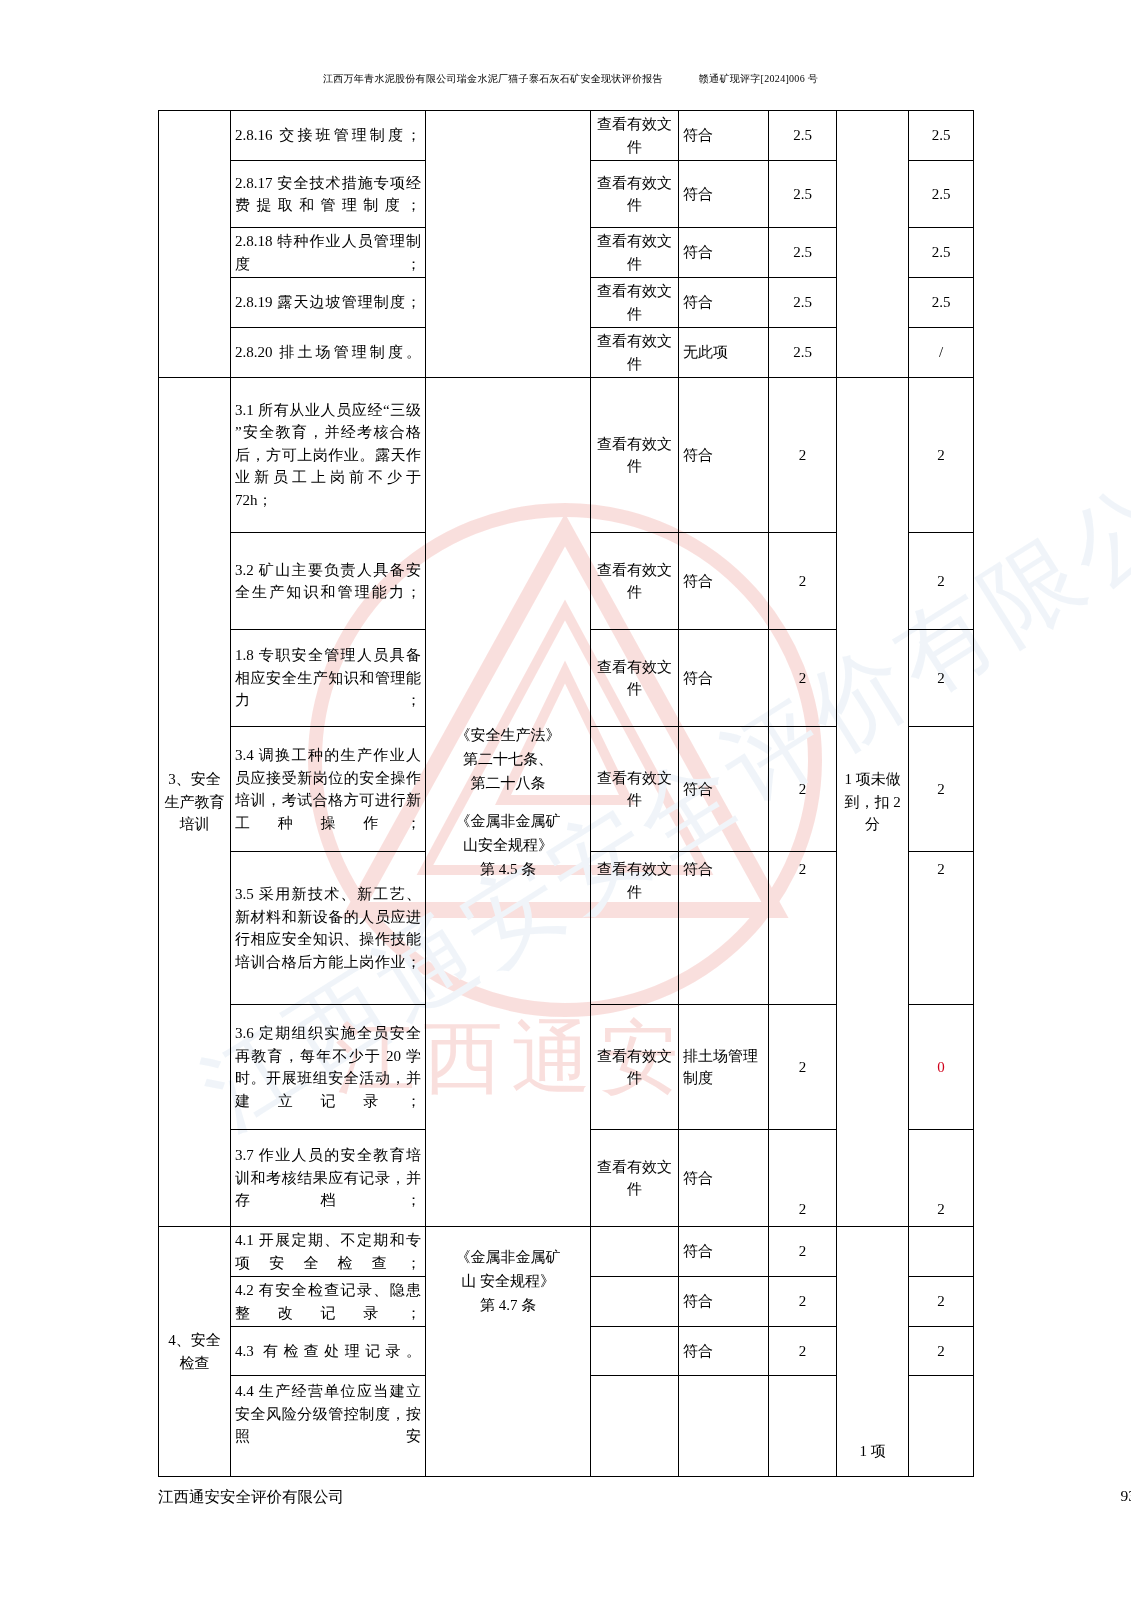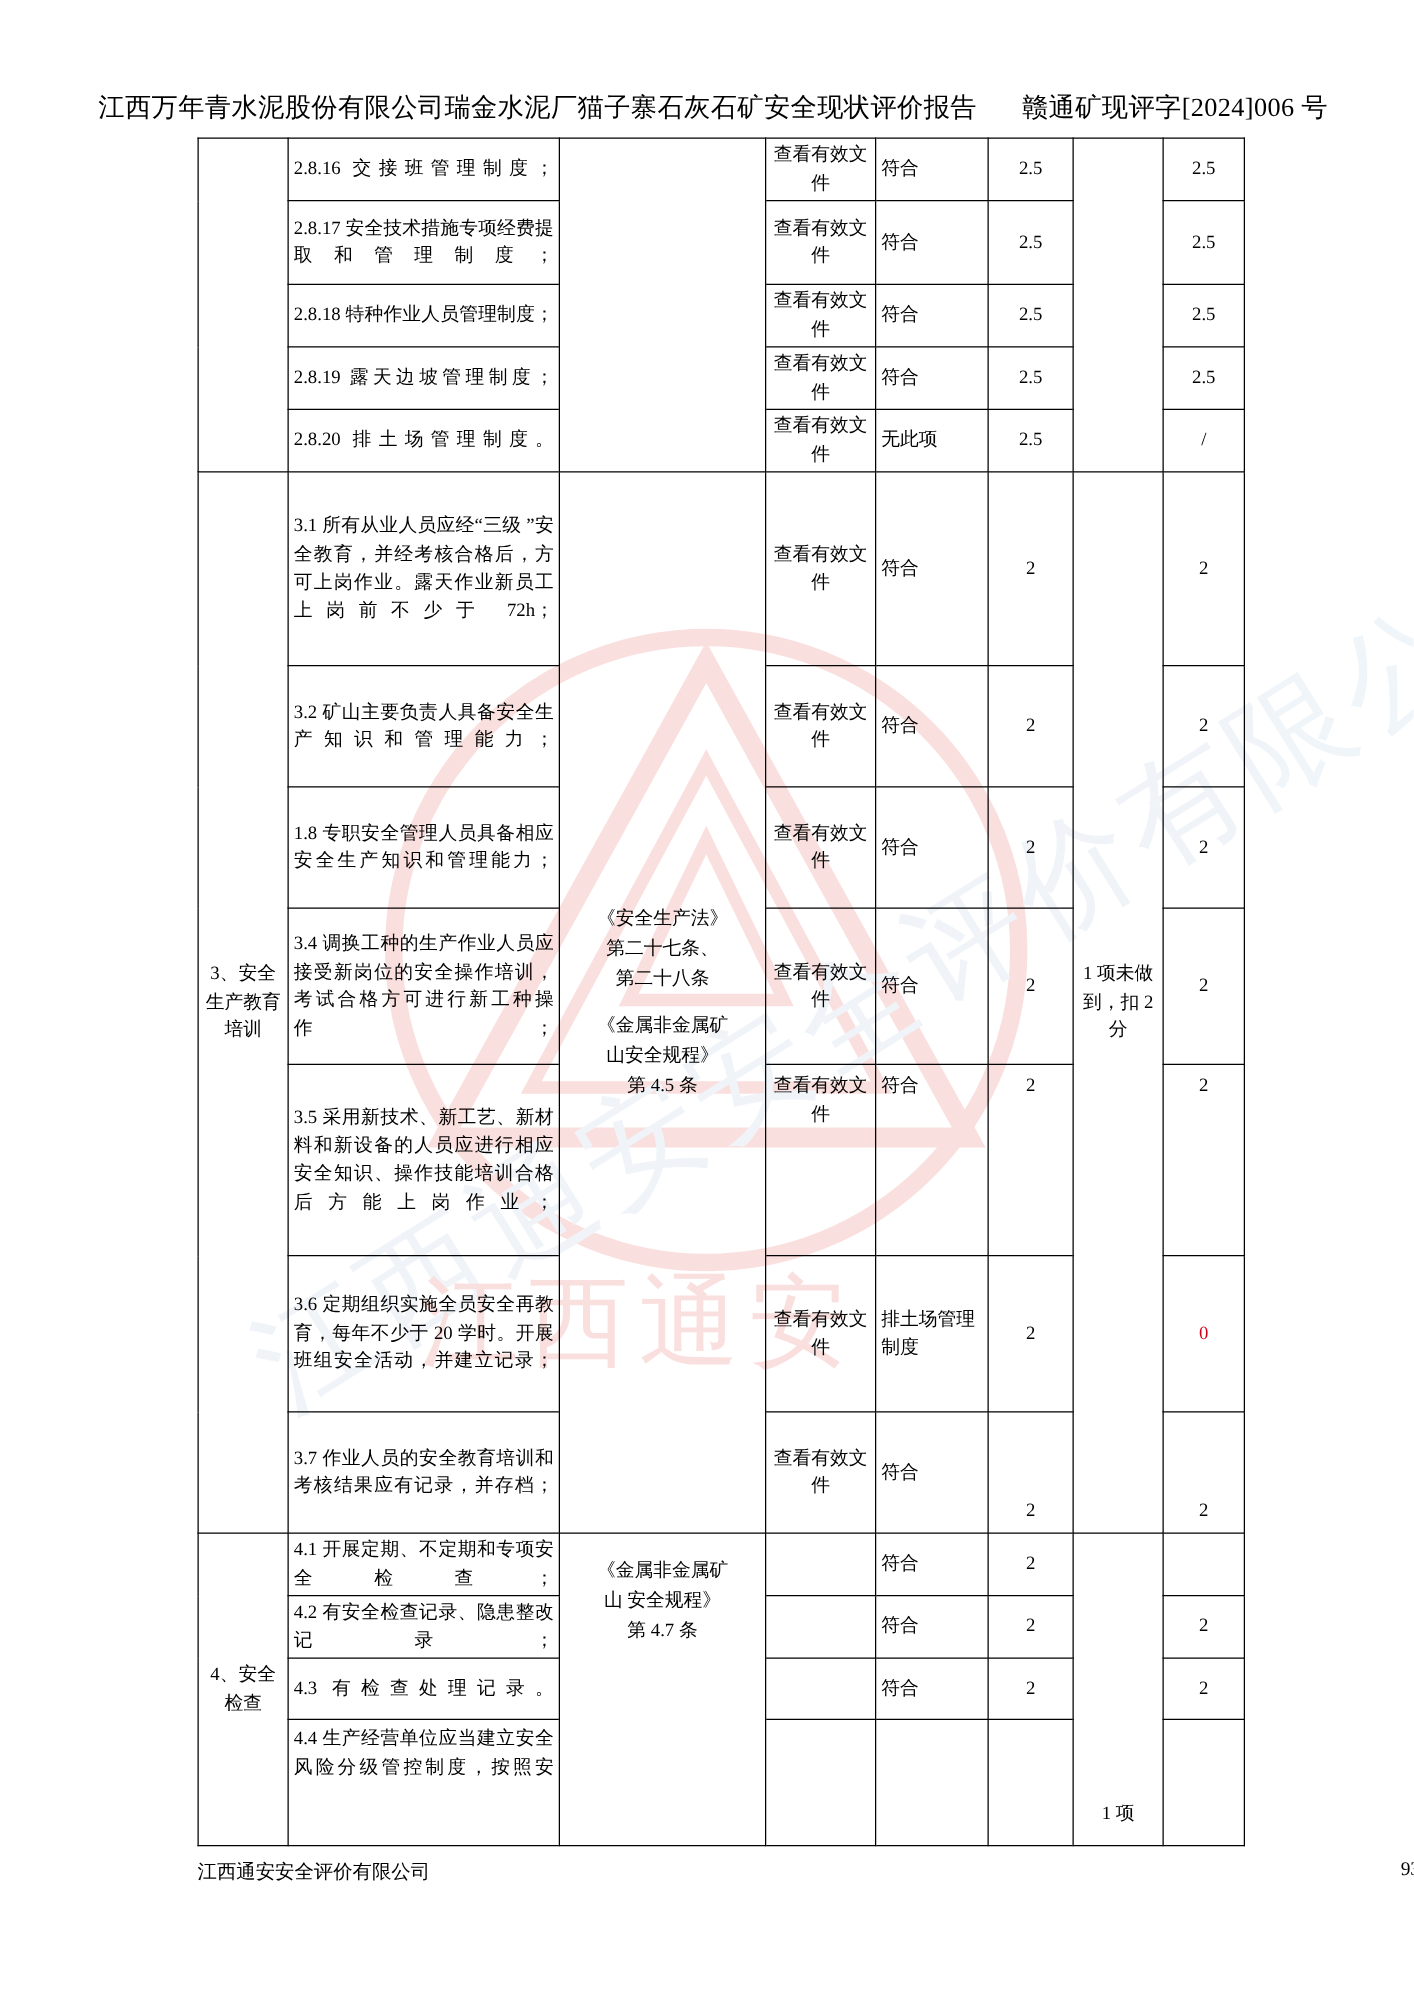"江西万年青水泥股份有限公司瑞金水泥厂猫子寨石灰石矿安全现状评价报告" .header { font-size: 21px -> 10px }
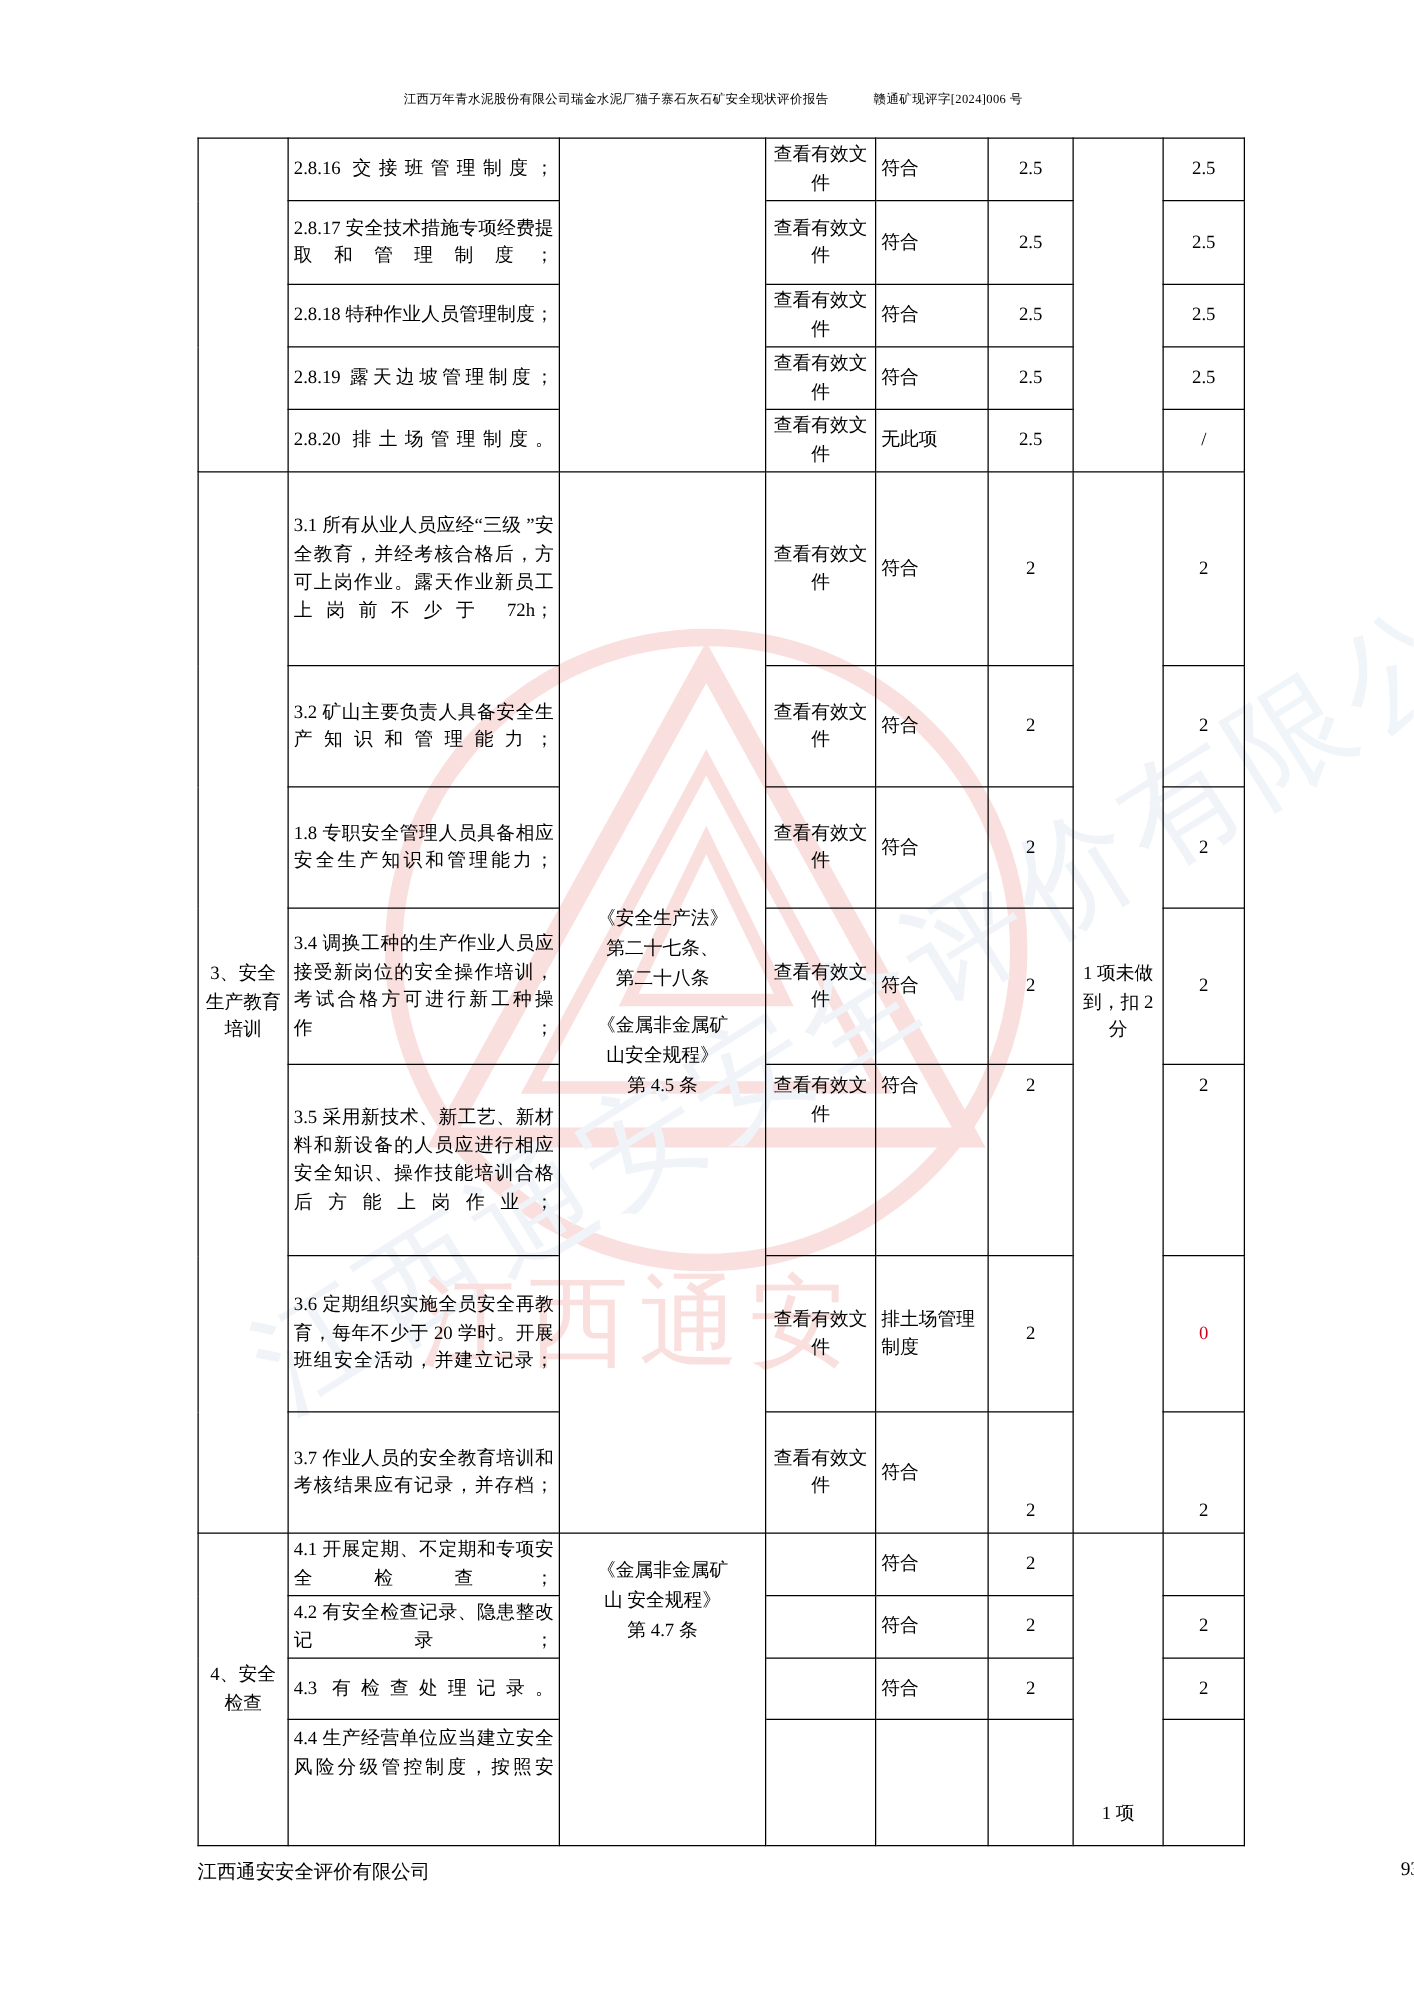"2.8.16 交接班管理制度；" .c-item { width: 217px -> 195px }
